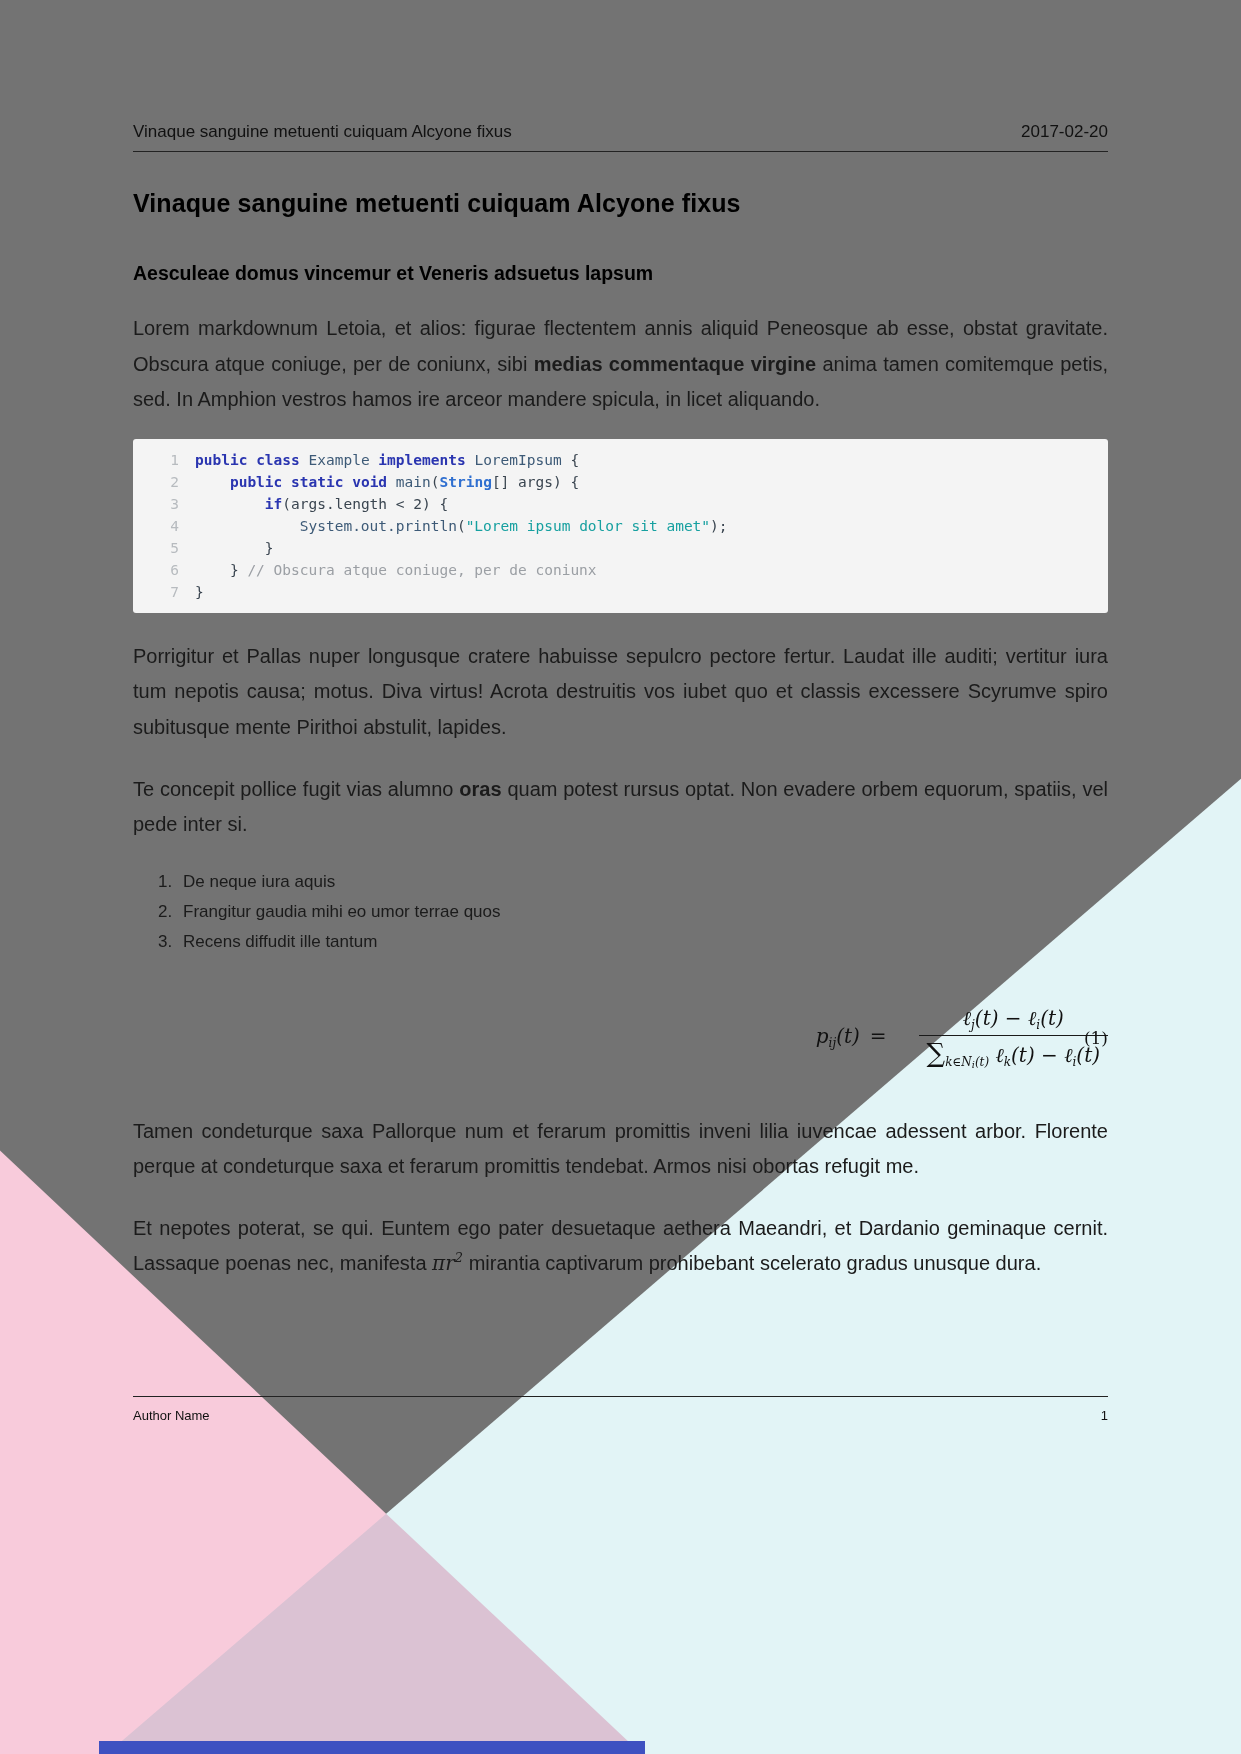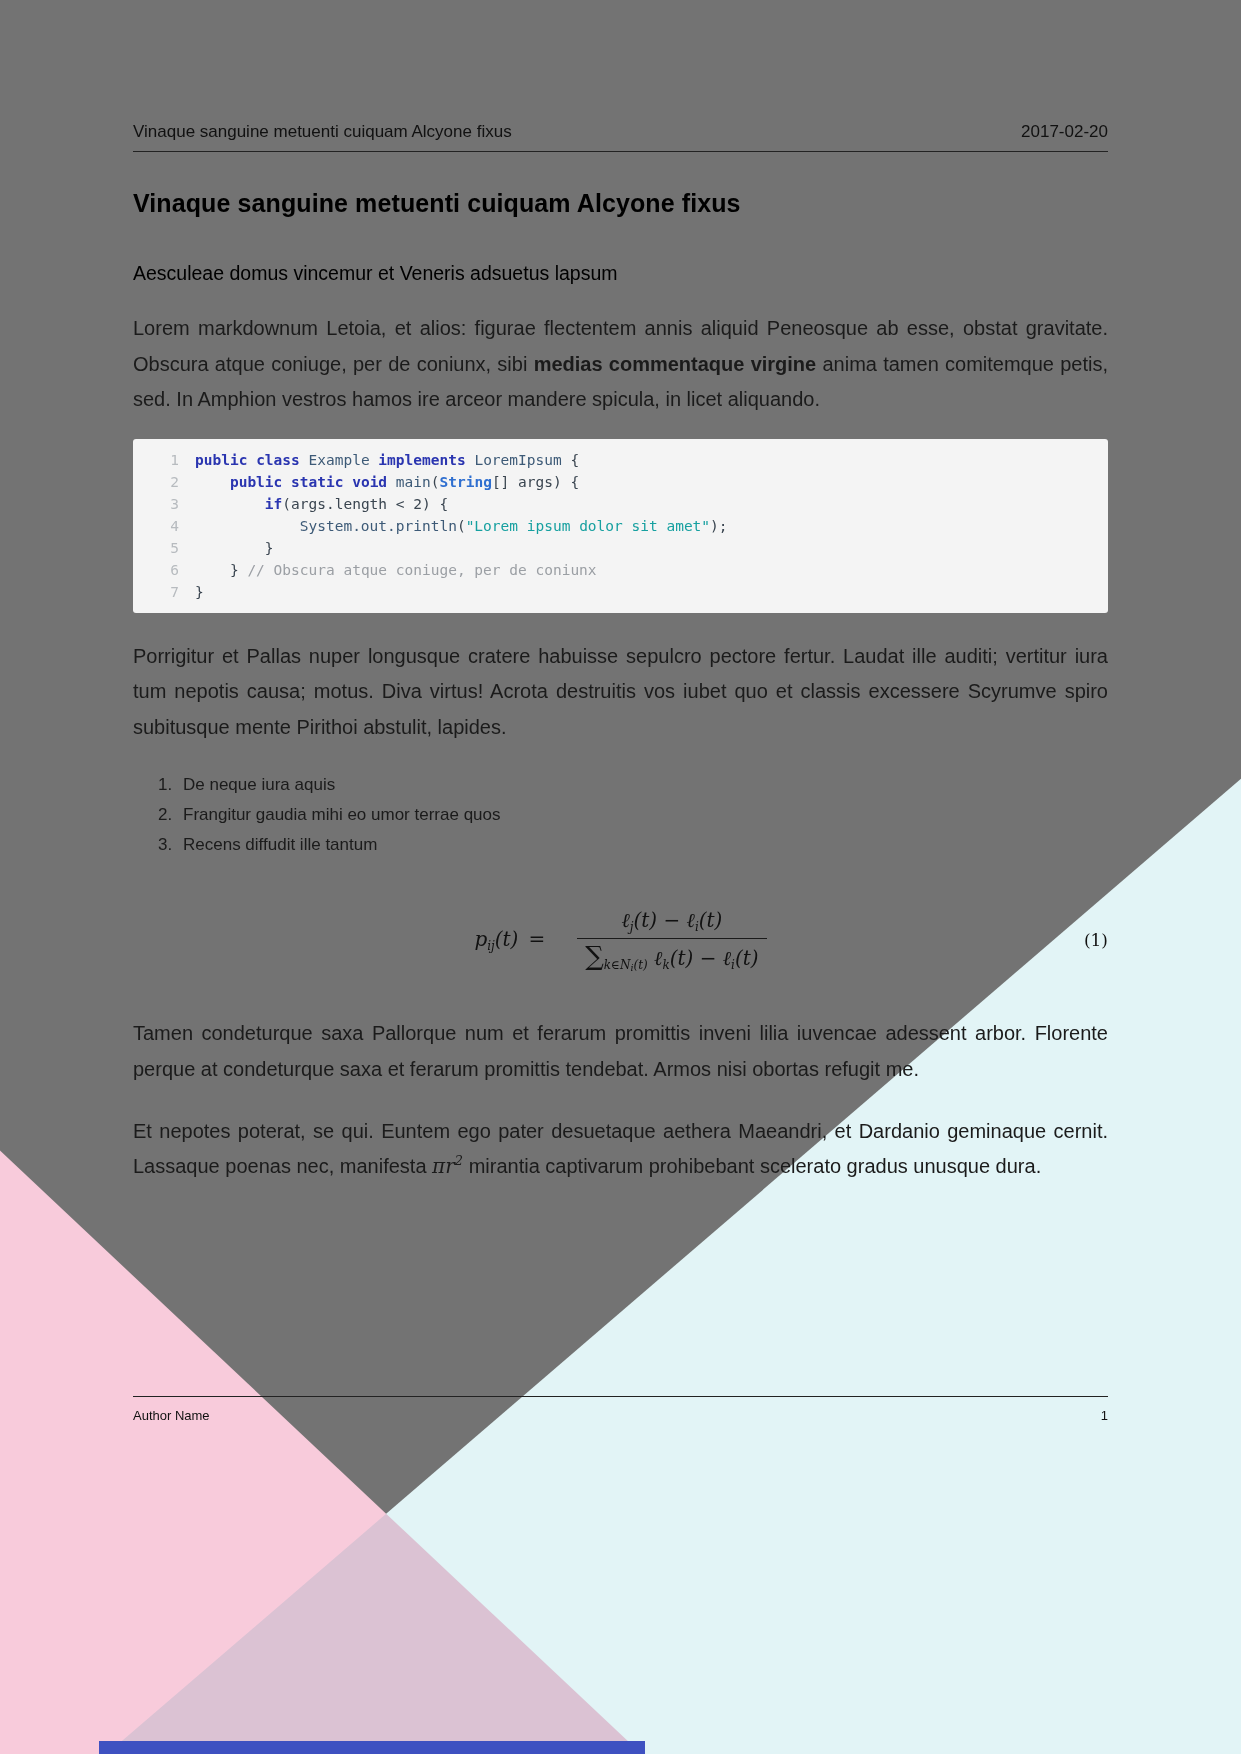"Aesculeae domus vincemur et Veneris" h2.section-heading { font-weight: 400 -> 700 }
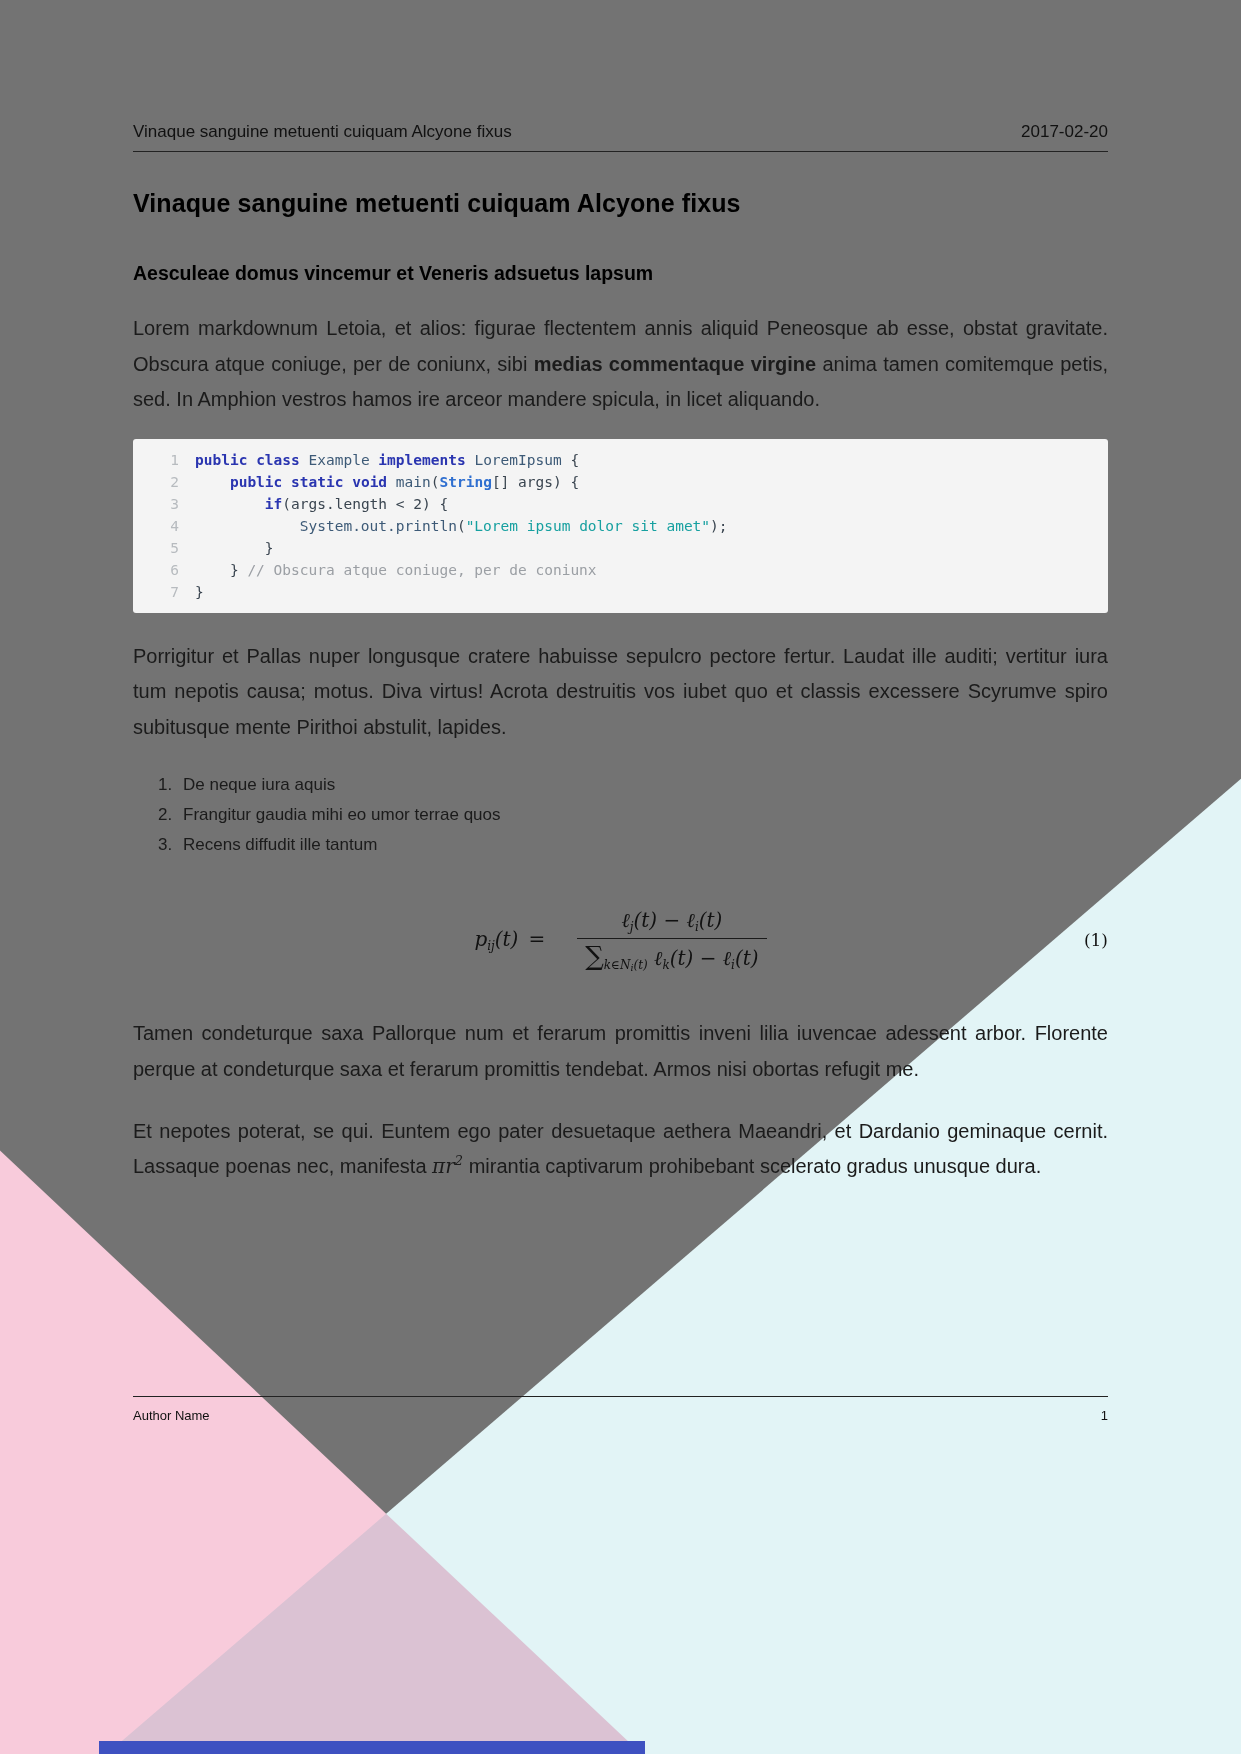"Te concepit pollice fugit vias" p.body-par { html: none -> <p><span>Te concepit pollice fugit vias alumno </span><b>oras</b><span> quam potest rursus optat. Non evadere orbem equorum, spatiis, vel pede inter si.</span></p> }
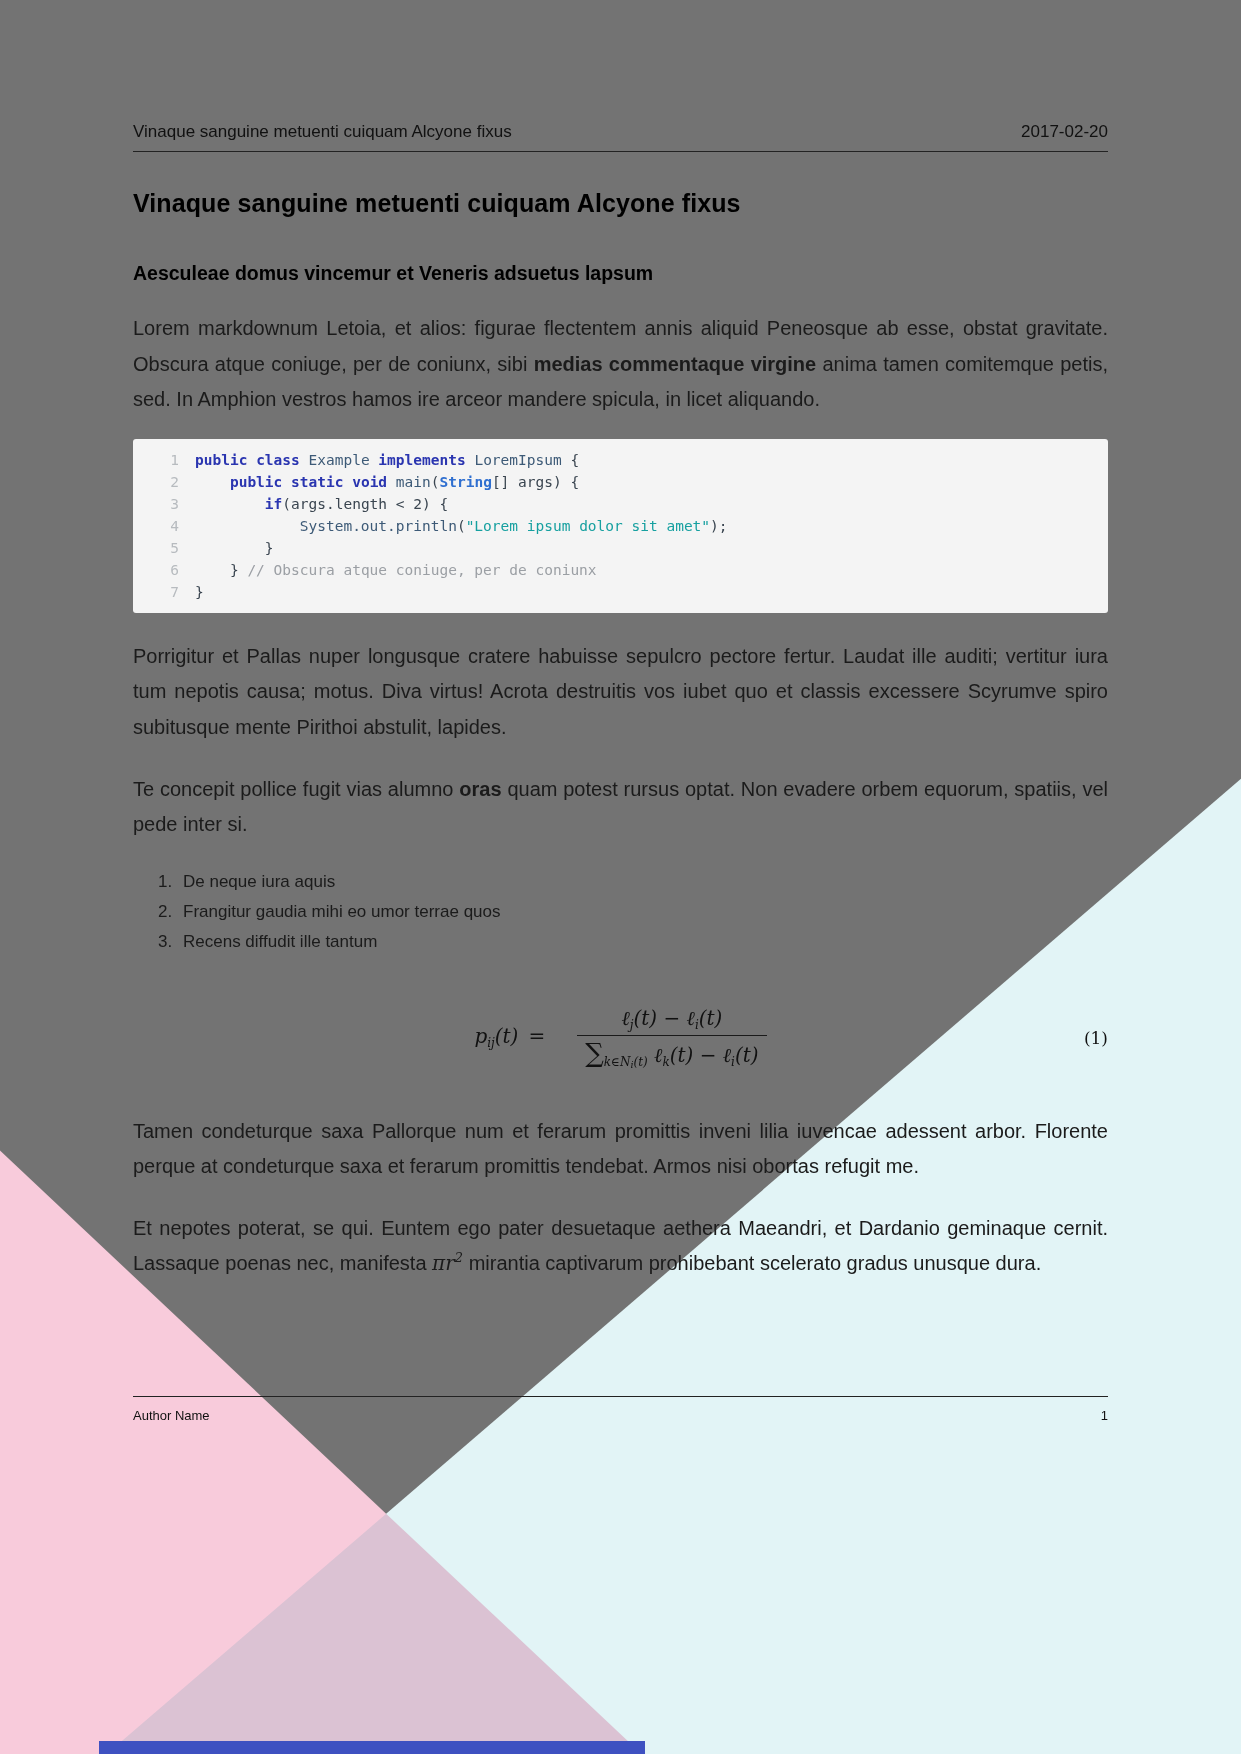"pij(t) =" .equation { justify-content: center -> flex-end }
